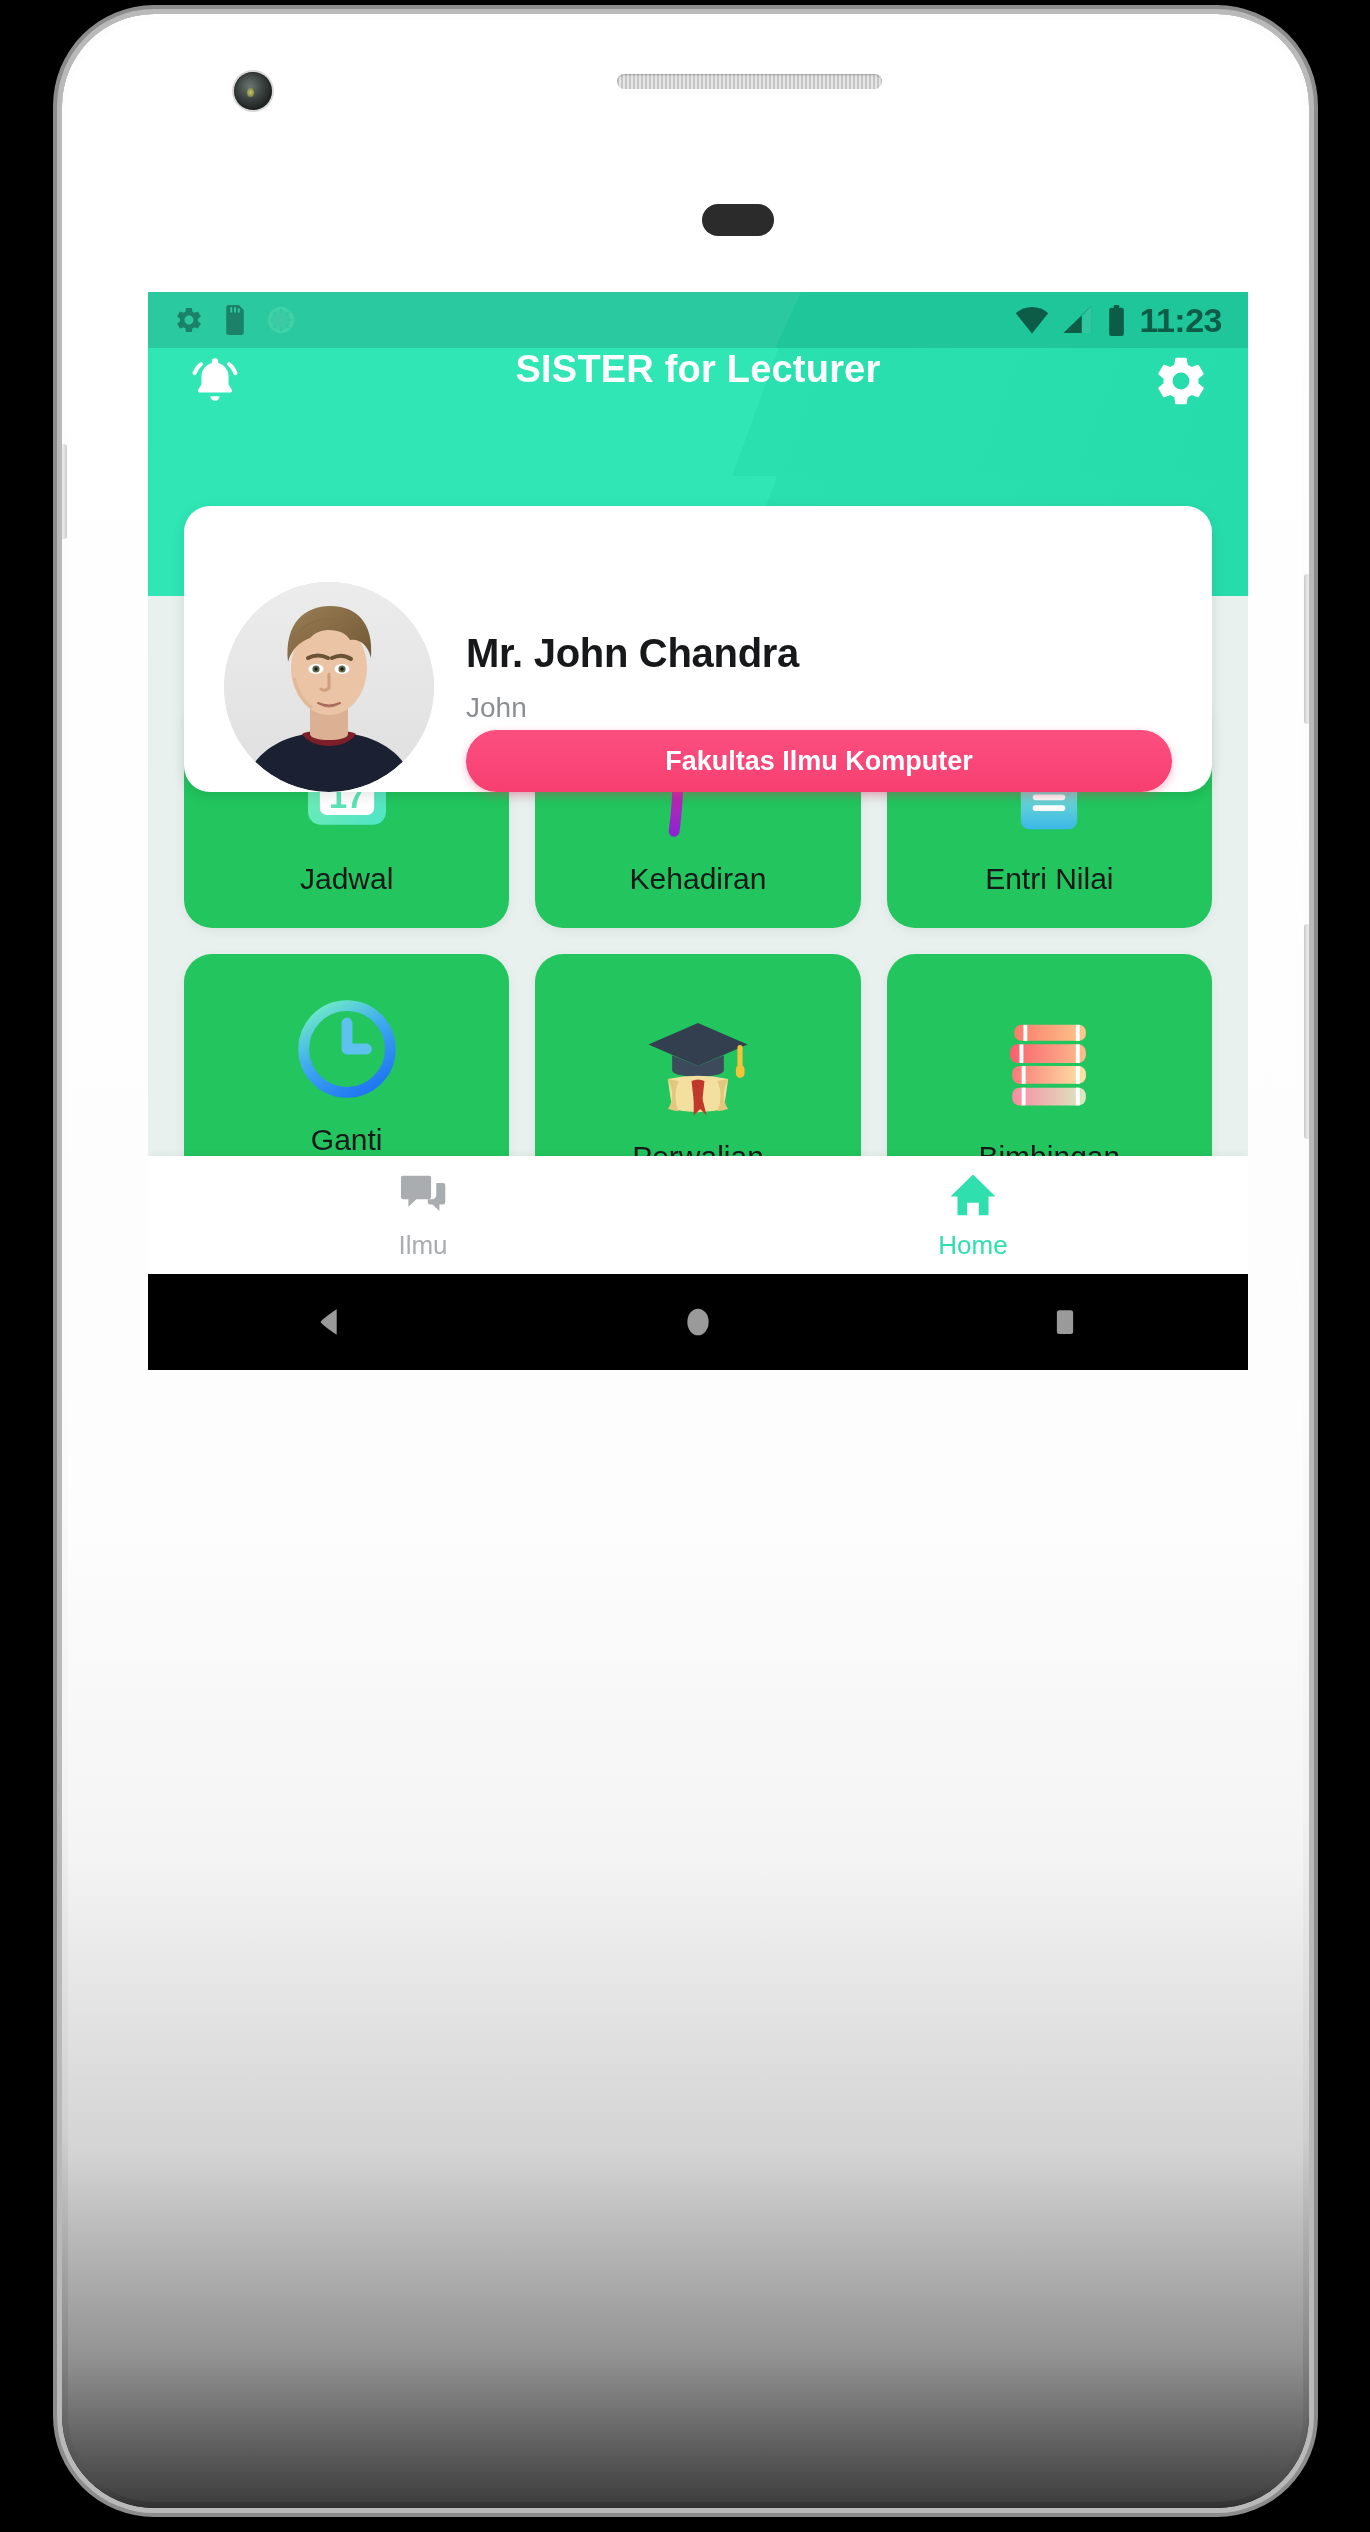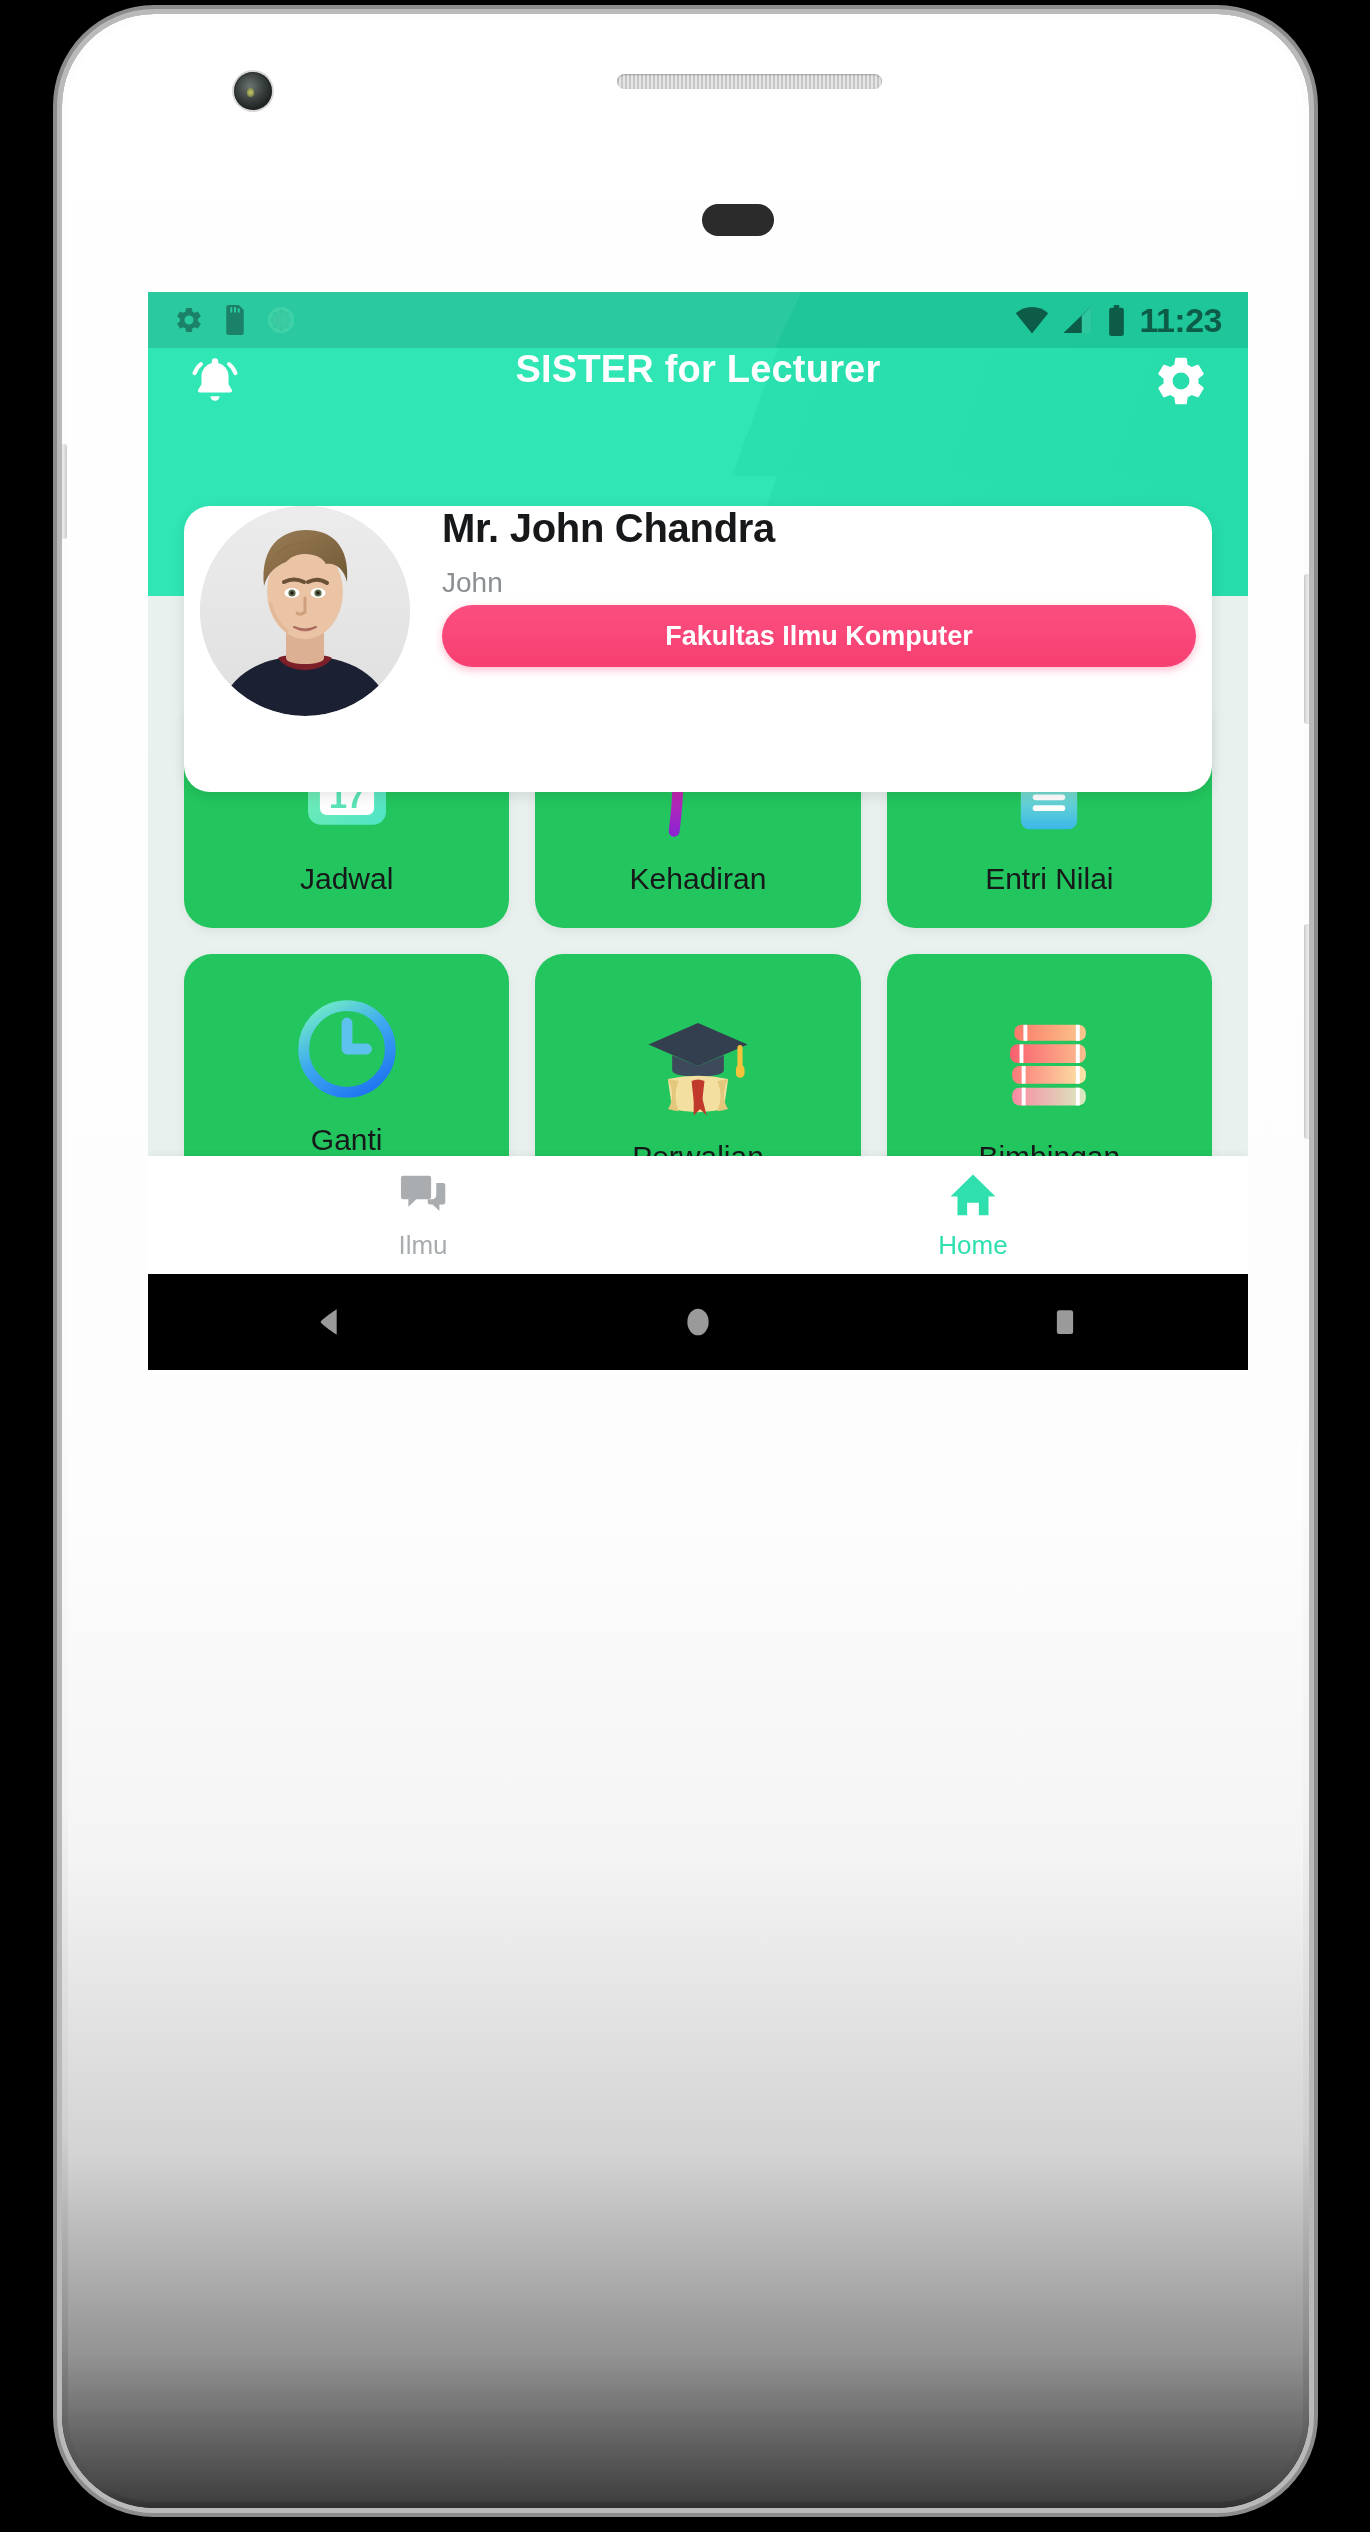"Mr. John Chandra" #profile-card { align-items: flex-start -> flex-end; padding: 0 16px -> 0 40px }
